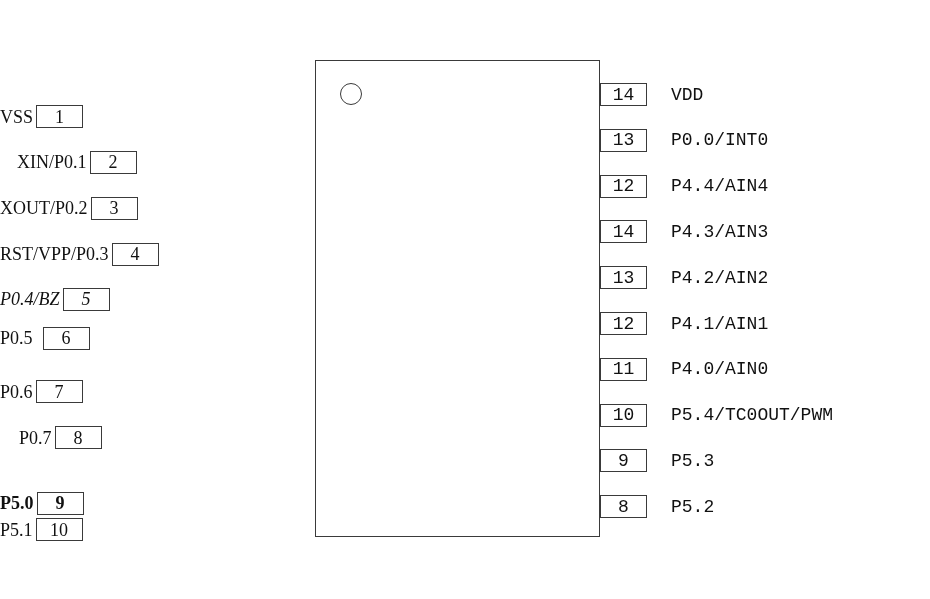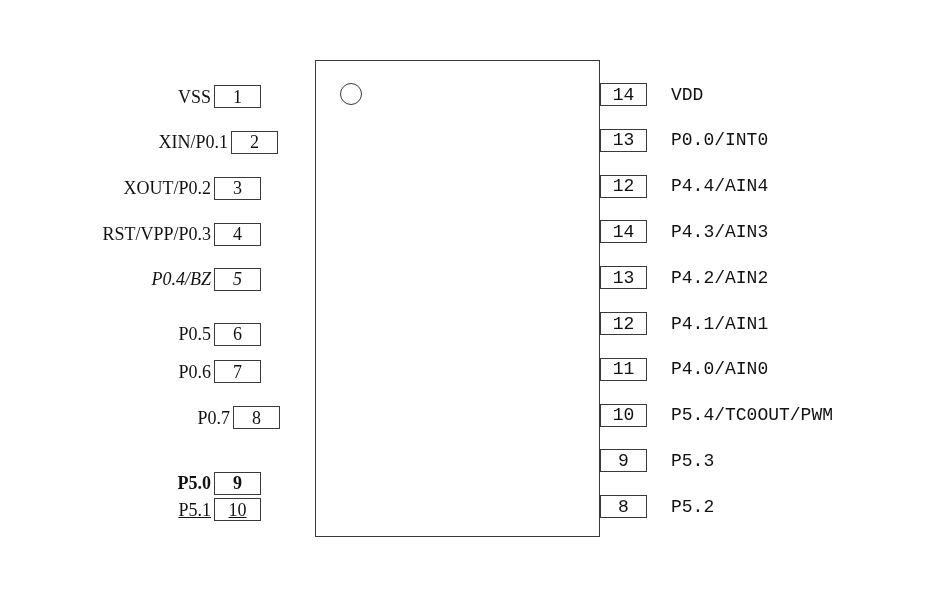"VSS" .pin-row.left { justify-content: flex-end -> none; margin-top: none -> 20px; width: 261px -> 315px }
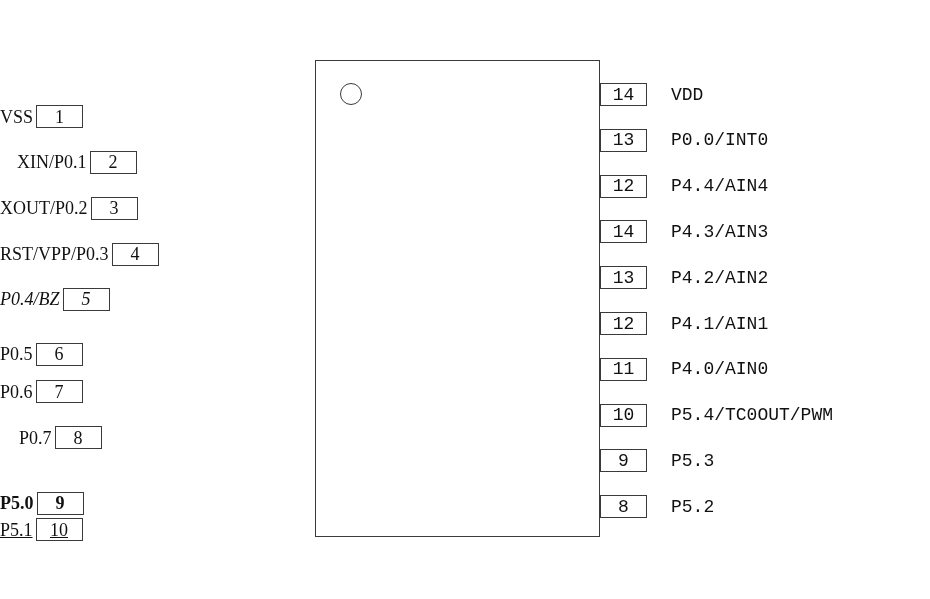"P0.5" div.pin-row { gap: none -> 7px; top: 322px -> 306px }
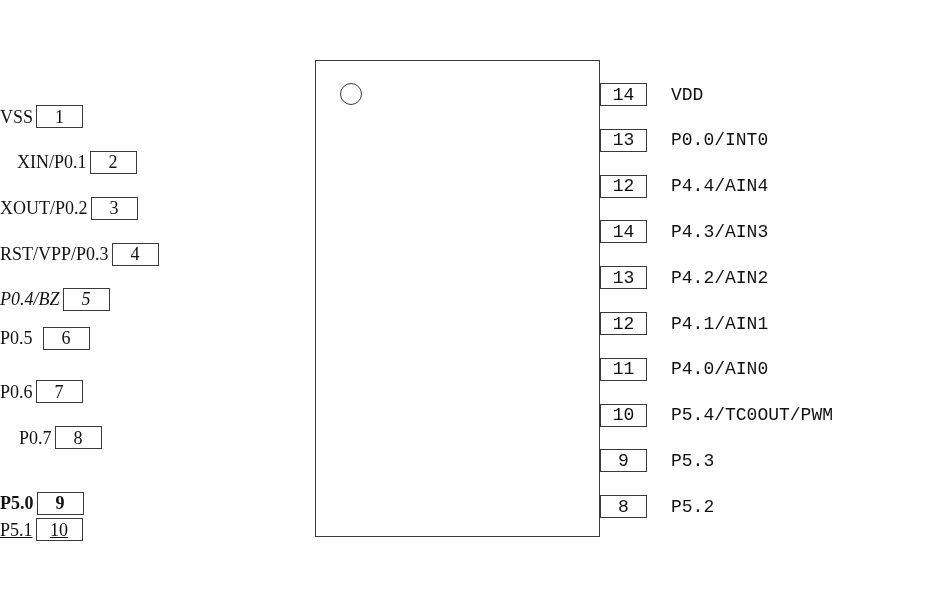"P5.1" div.pin-row { text-decoration: underline -> none }
